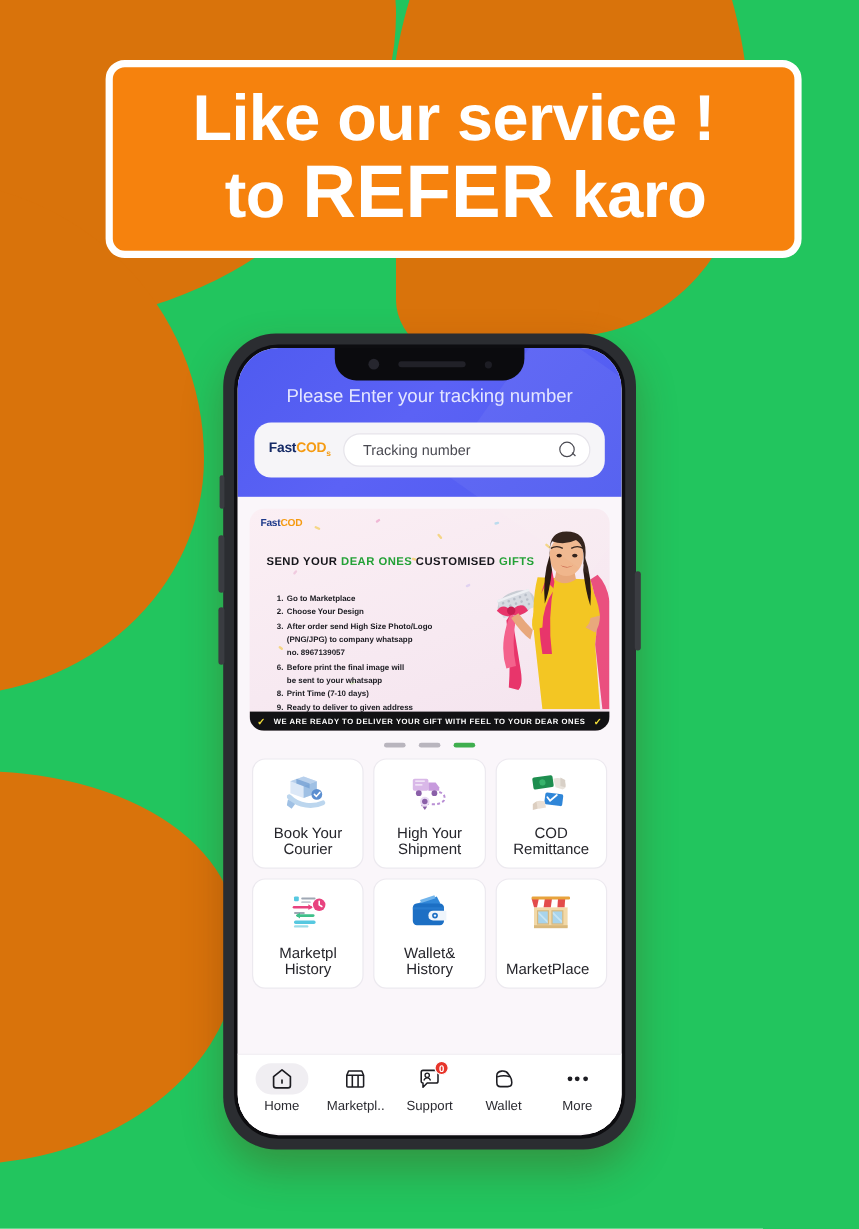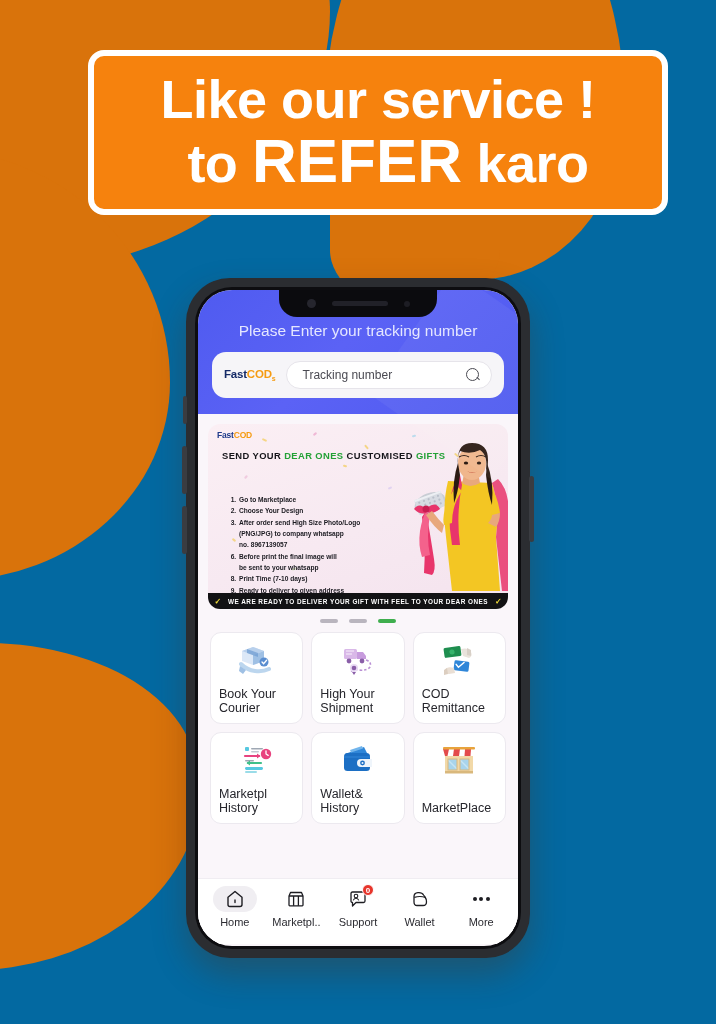"Like our service !" #stage { background: #0369a1 -> #22c55e }
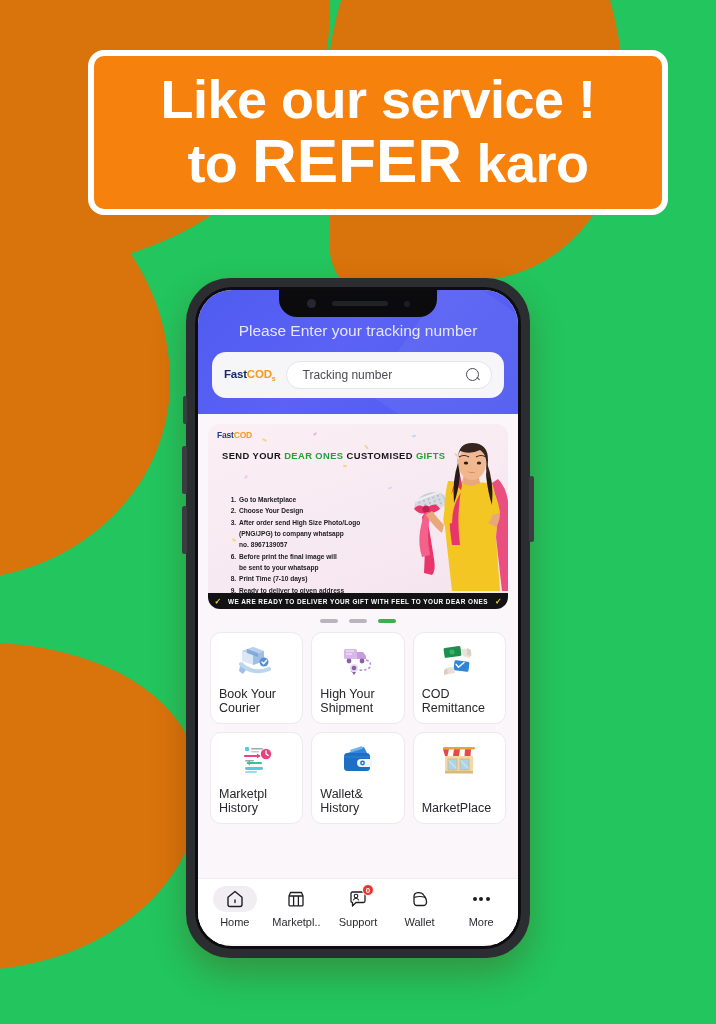"SEND YOUR DEAR ONES CUSTOMISED" #promo-headline { top: 24px -> 36px }
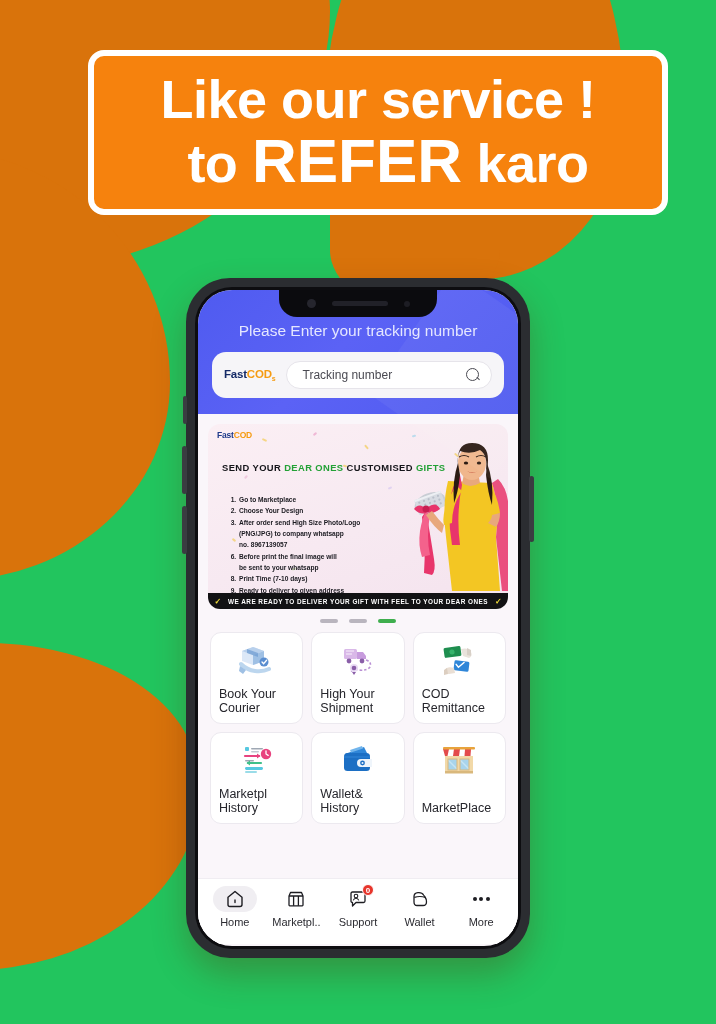"Book Your Courier" .tile-label { text-align: left -> center }
